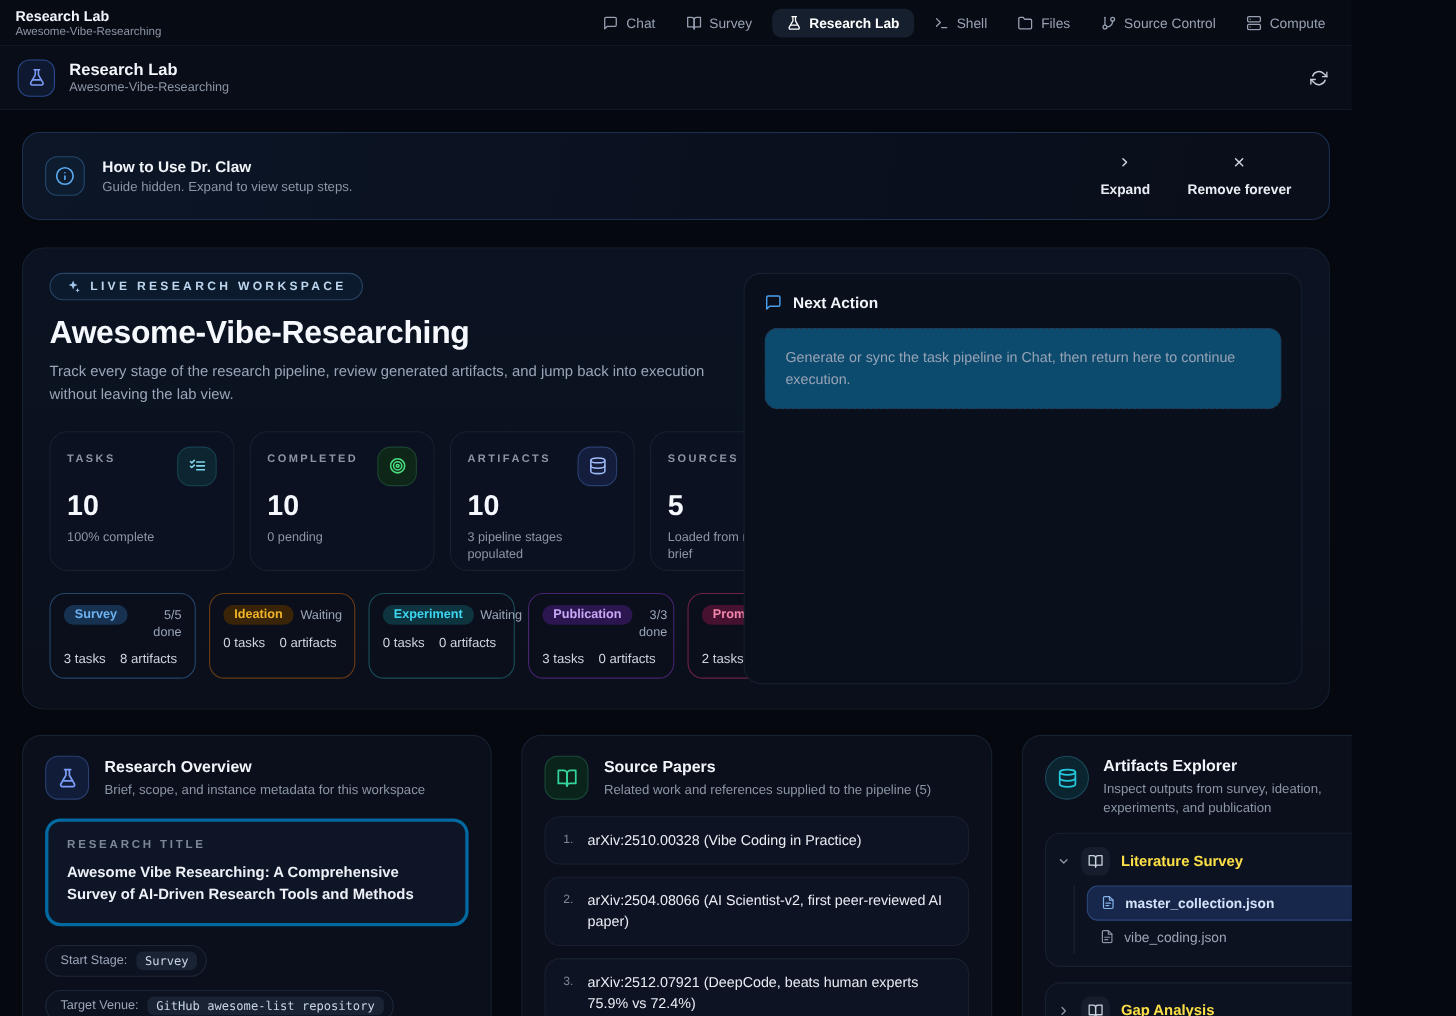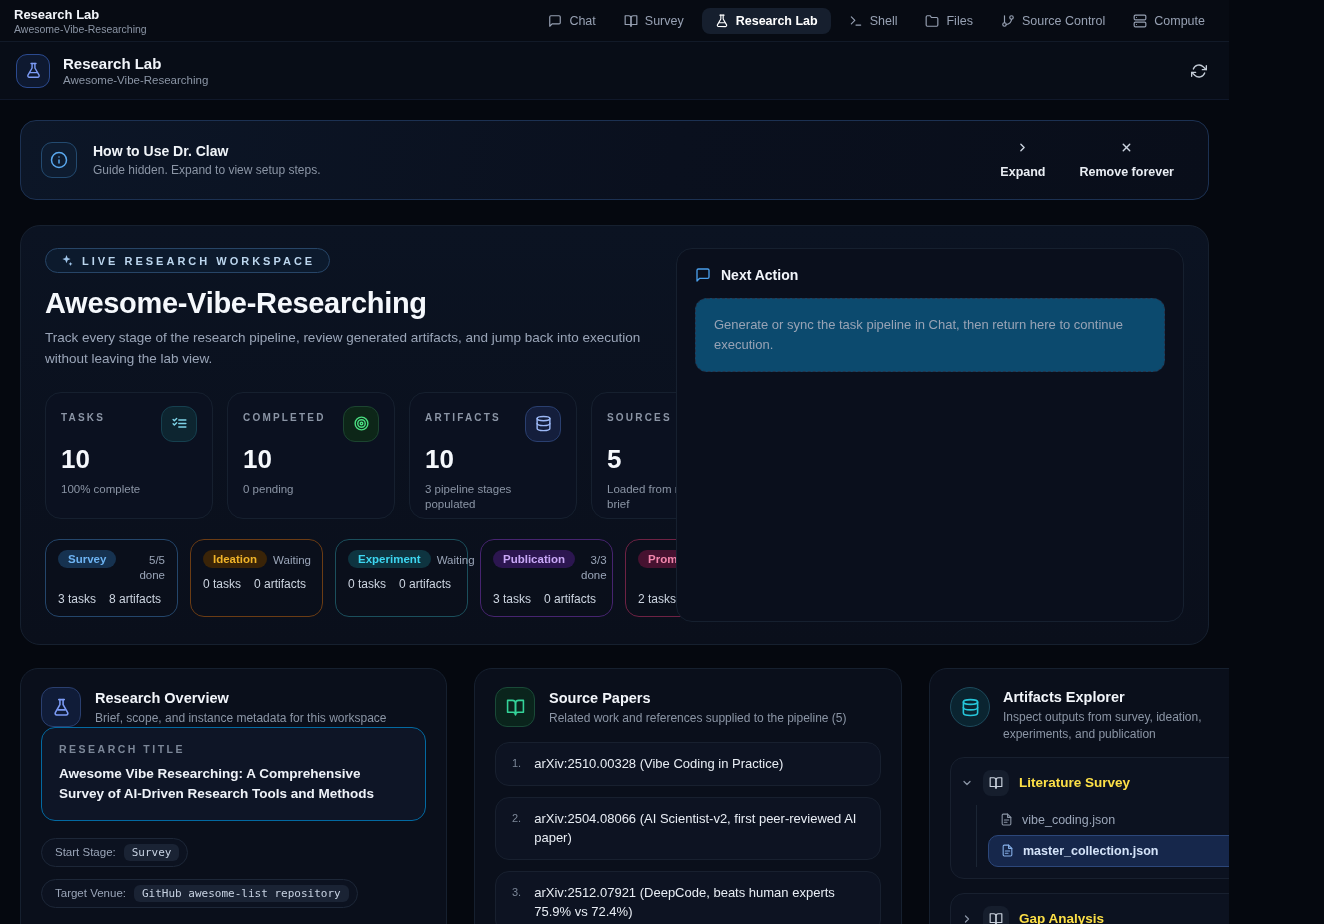"RESEARCH TITLE" .rt-box { border: 1px solid #0369a1 -> 3px solid #0369a1; margin-top: none -> 17px }
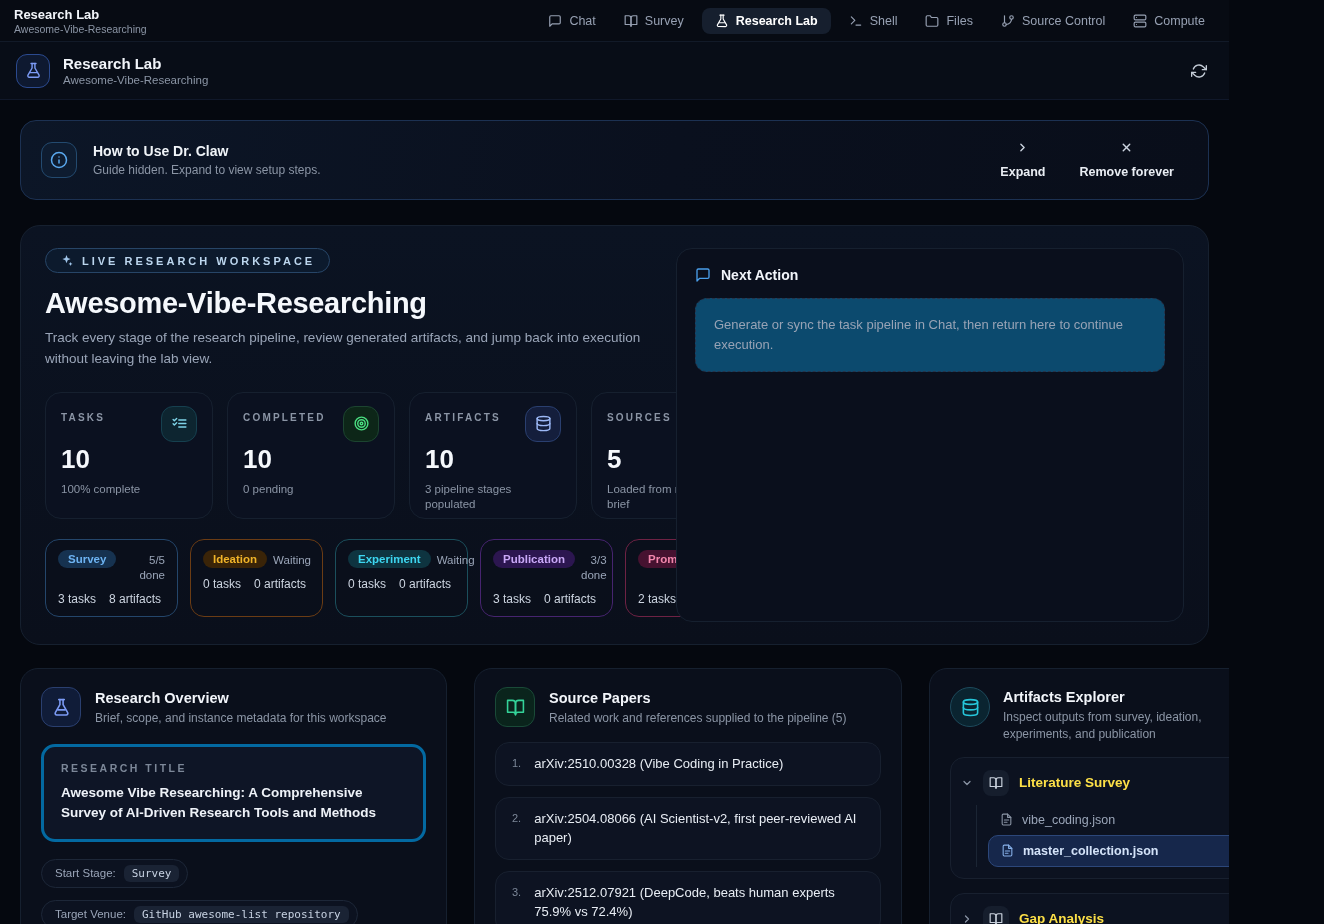"vibe_coding.json" div.file-row { order: before "master_collection.json" -> after "master_collection.json" }
